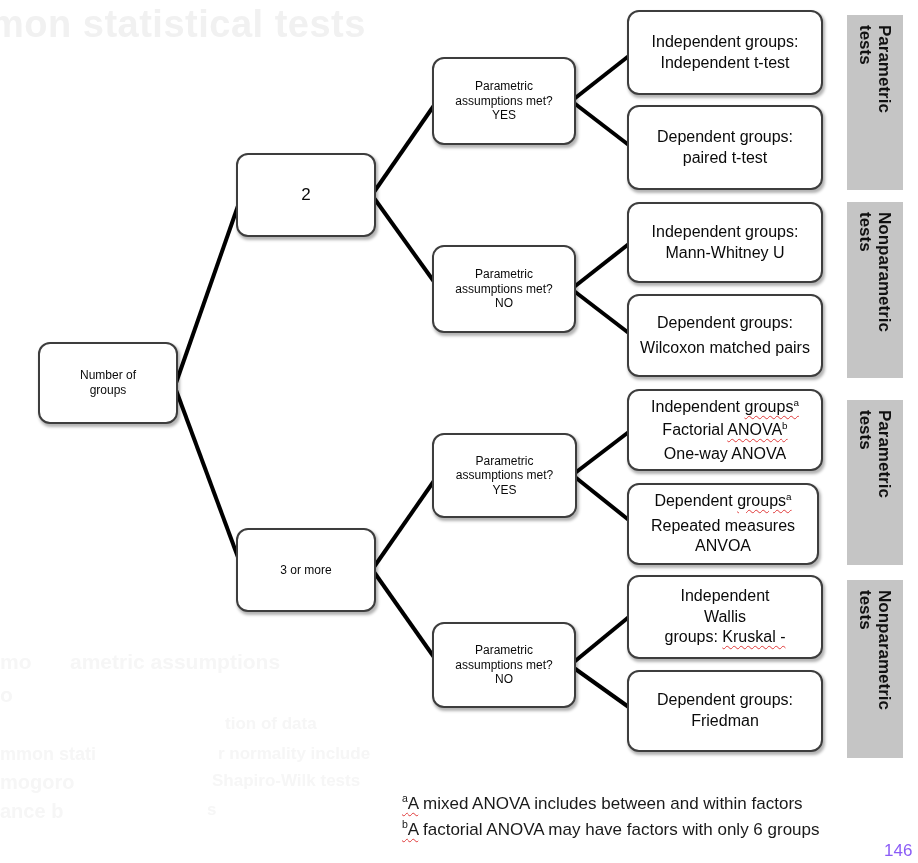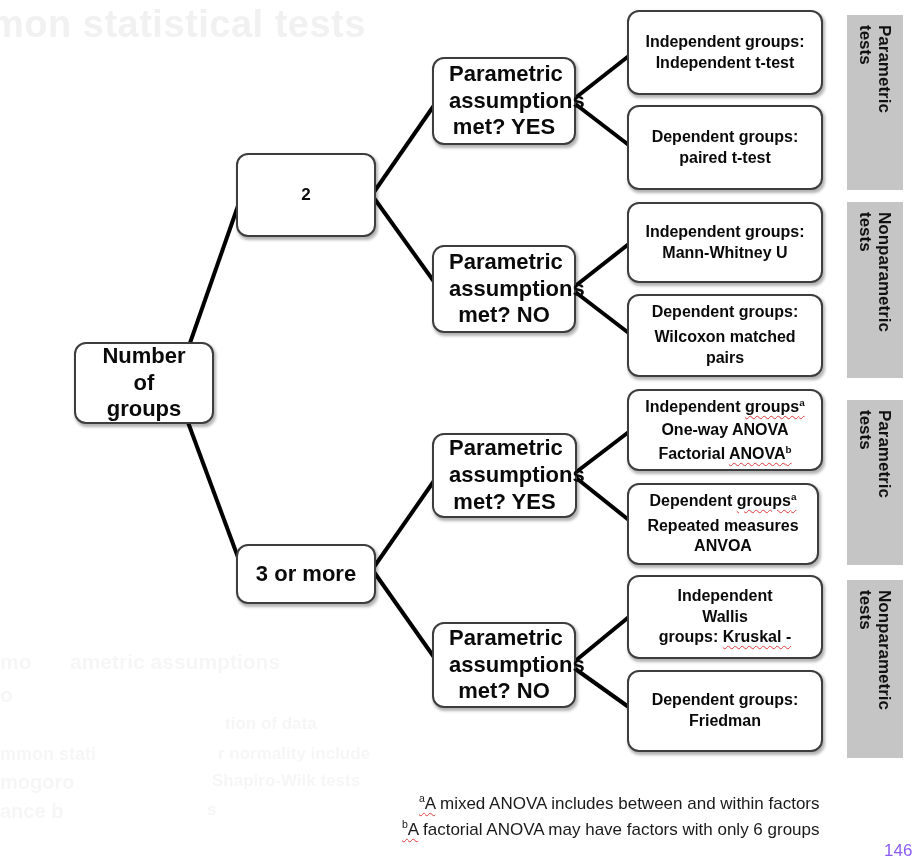"Independent groups:" .box { font-weight: bold -> normal }
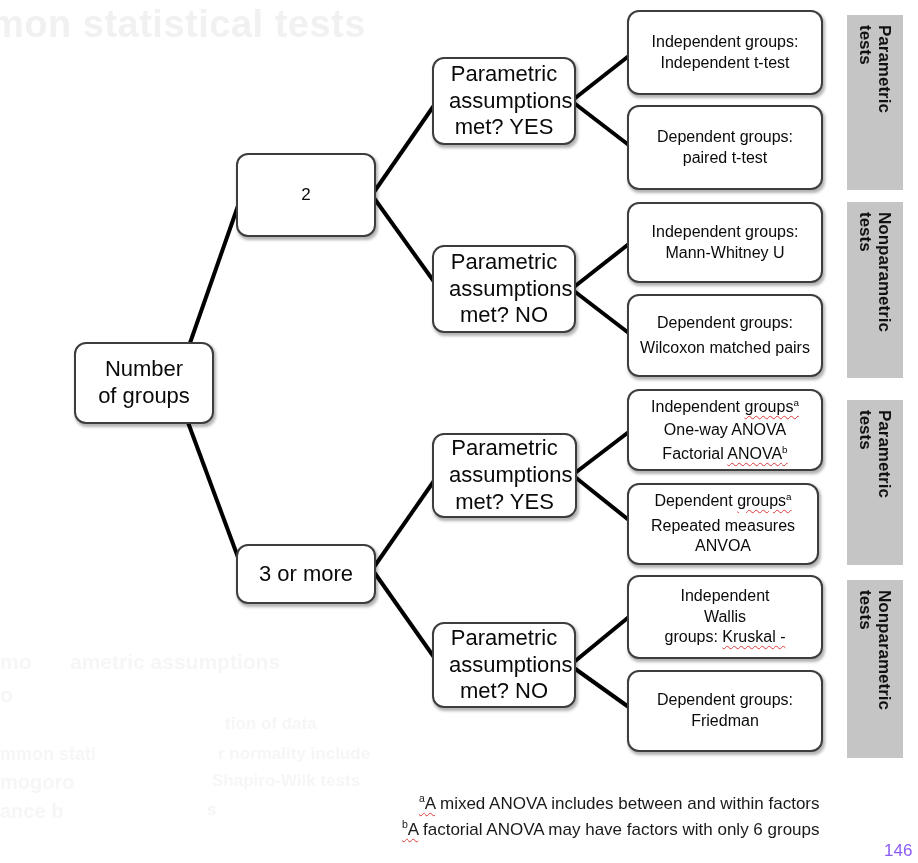"Parametric assumptions met? YES" .node { font-size: 22px -> 12px }
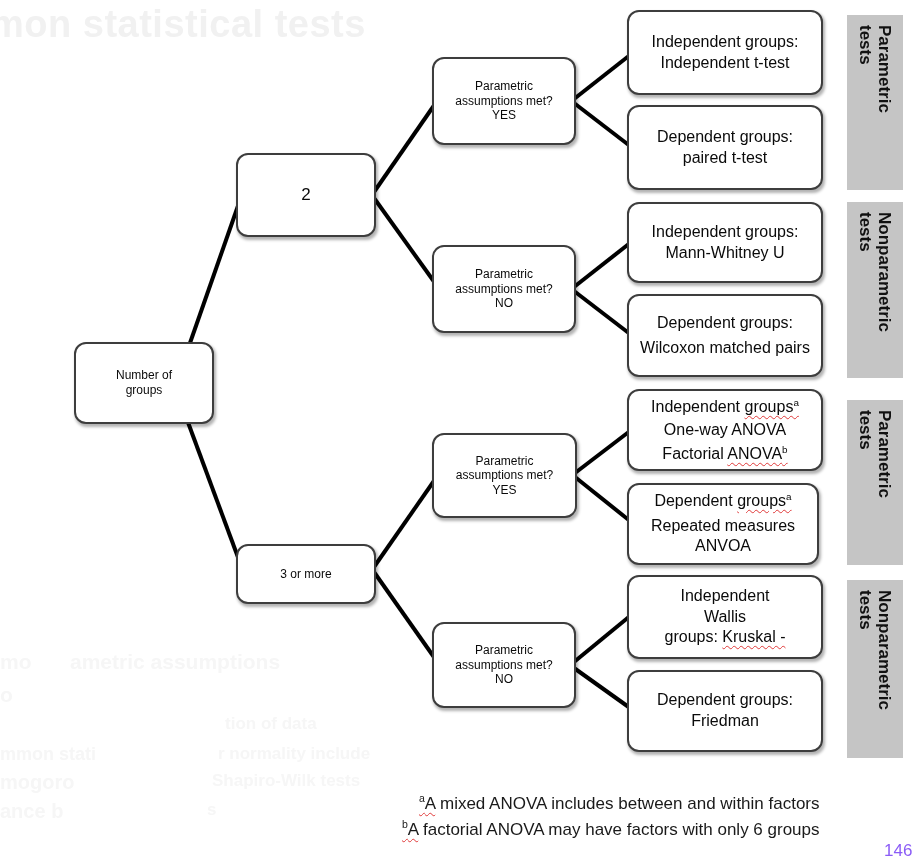"Number of groups" .b-root { margin-left: 36px -> none }
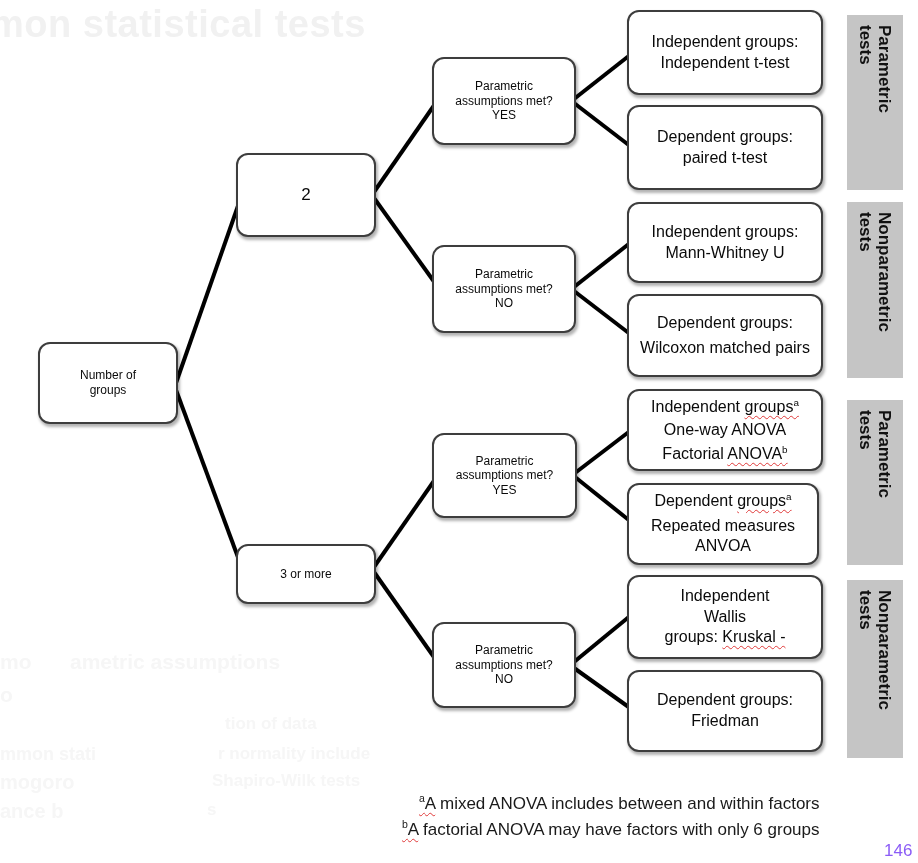"One-way ANOVA" div.ln { order: before "Factorial ANOVAb" -> after "Factorial ANOVAb" }
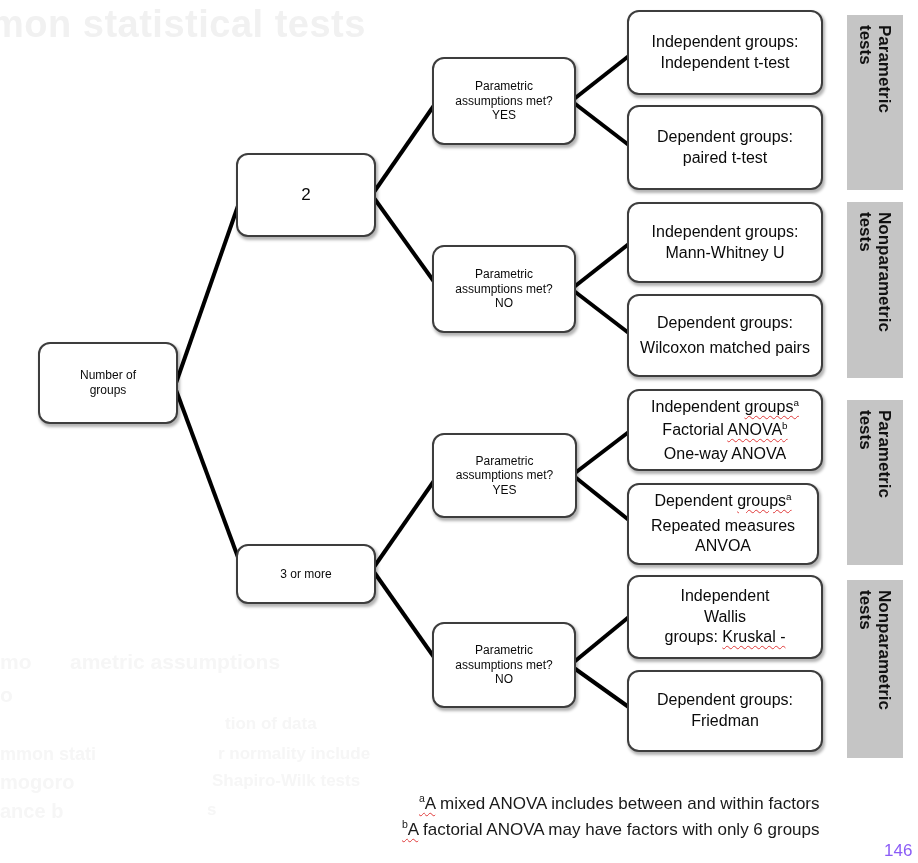"3 or more" .b-three { height: 60px -> 84px; top: 544px -> 528px }
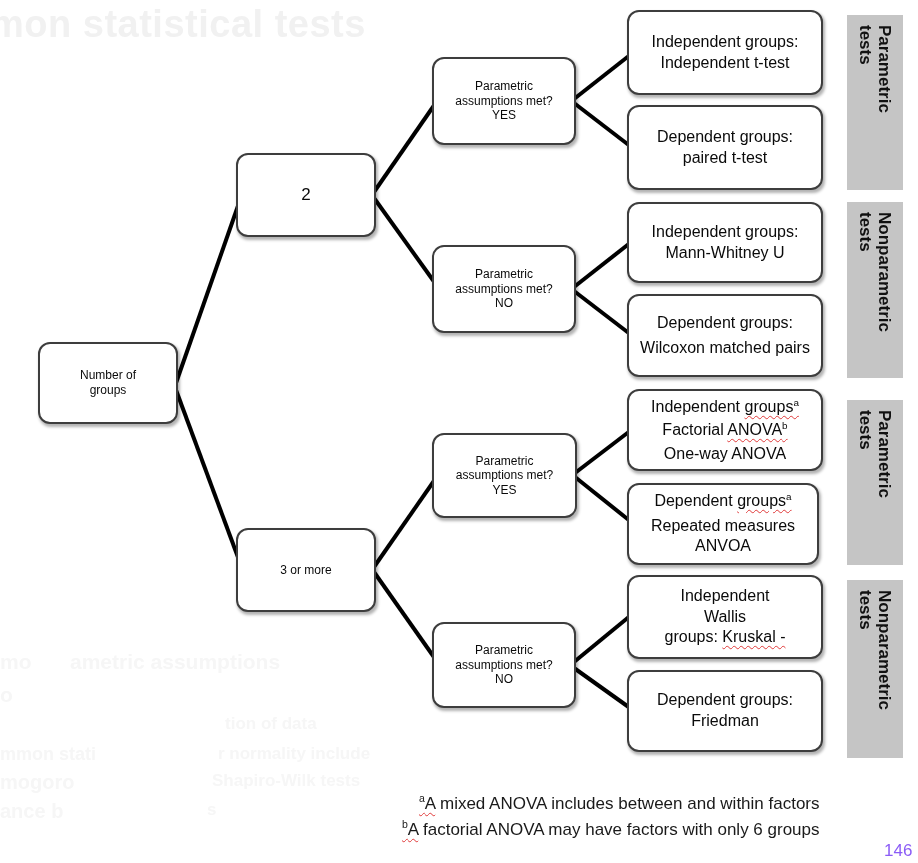"aA mixed ANOVA includes between" .footnotes { text-align: right -> none }
